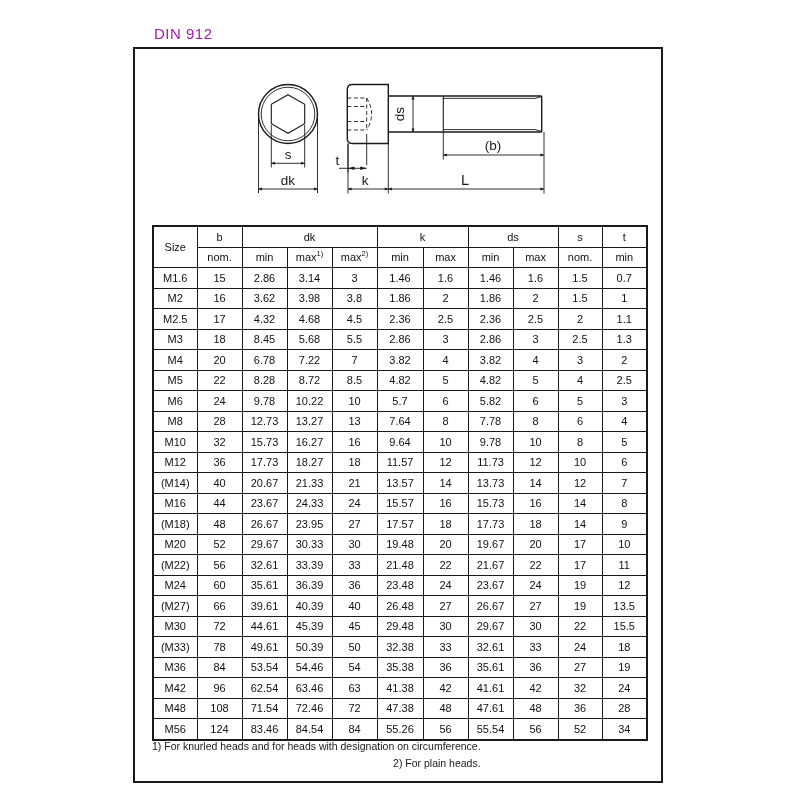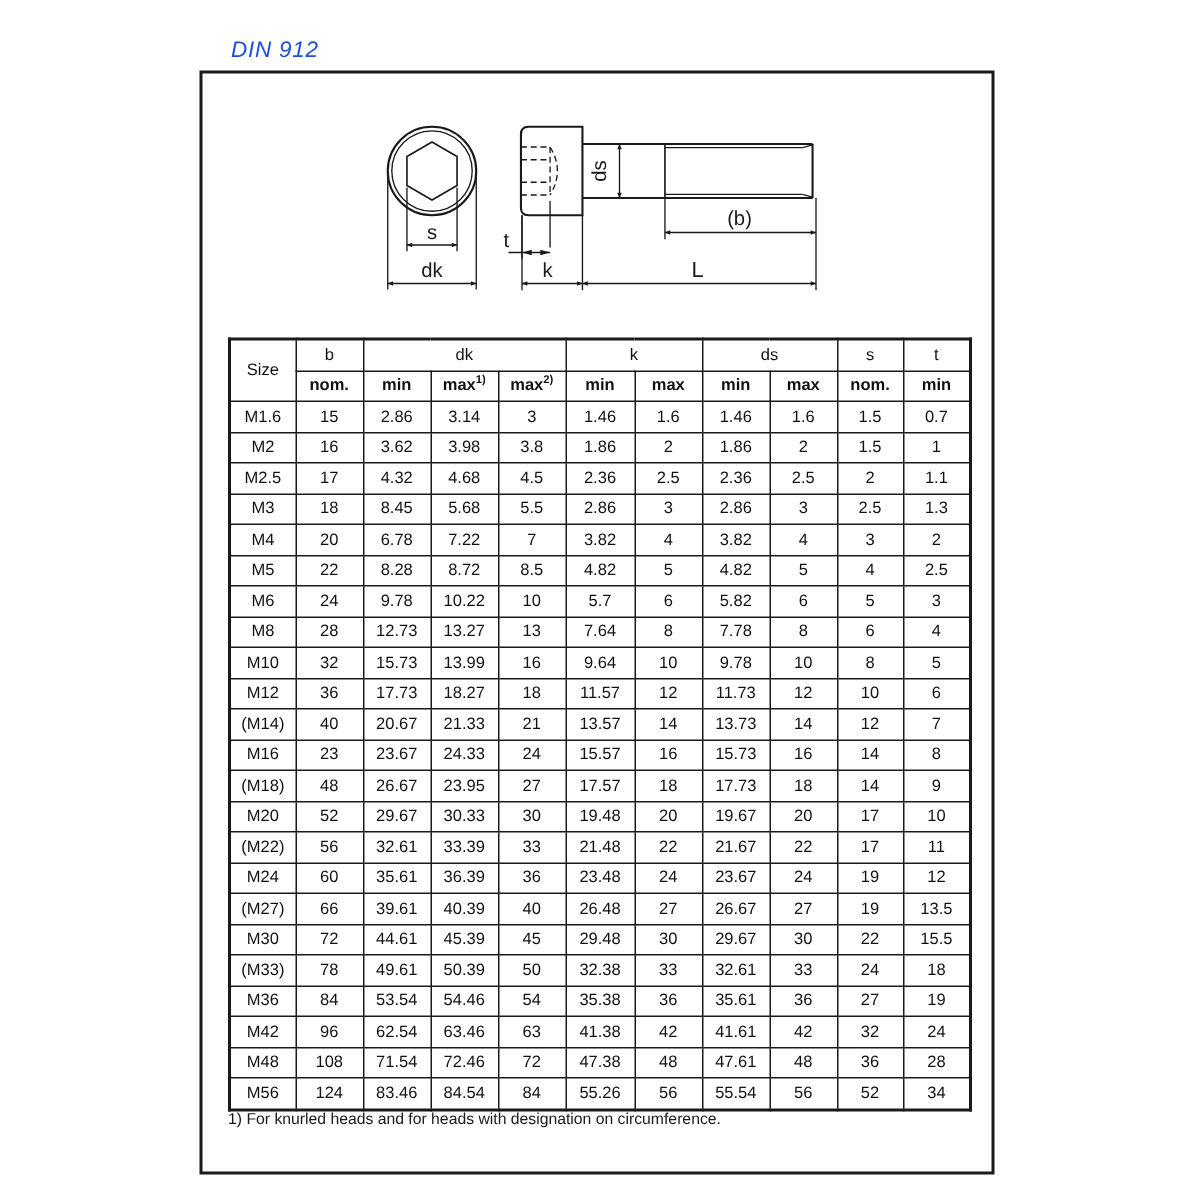"DIN 912" .doc-title { color: #1d4ed8 -> #a21caf; font-style: italic -> none }
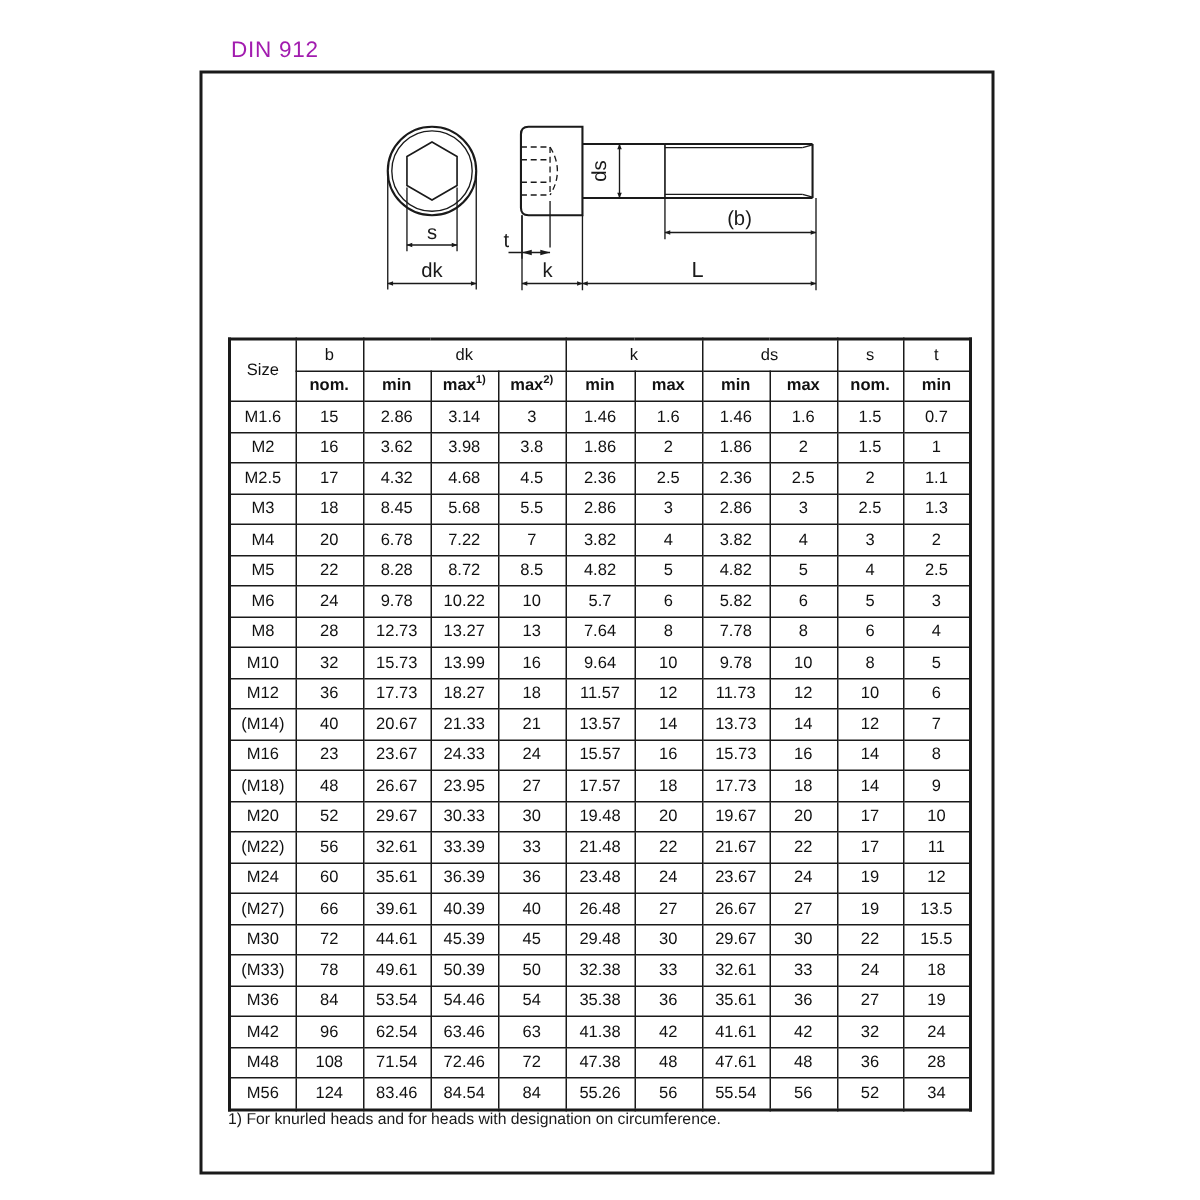"nom." table.spec thead tr.sub th { font-weight: bold -> none }
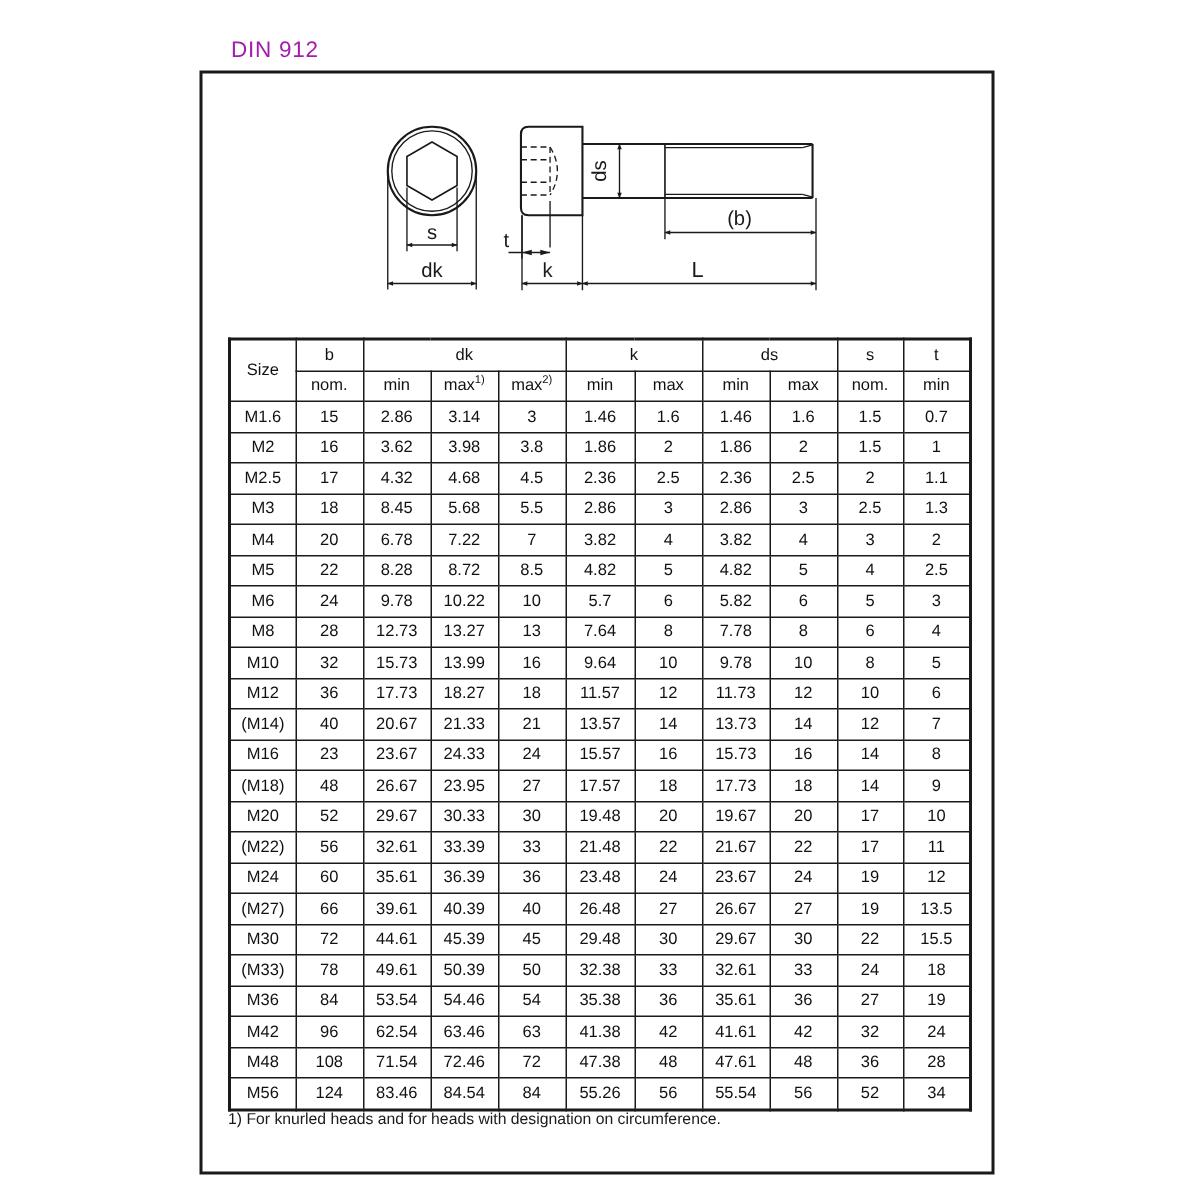"13.99" td { text: 13.99 -> 16.27 }
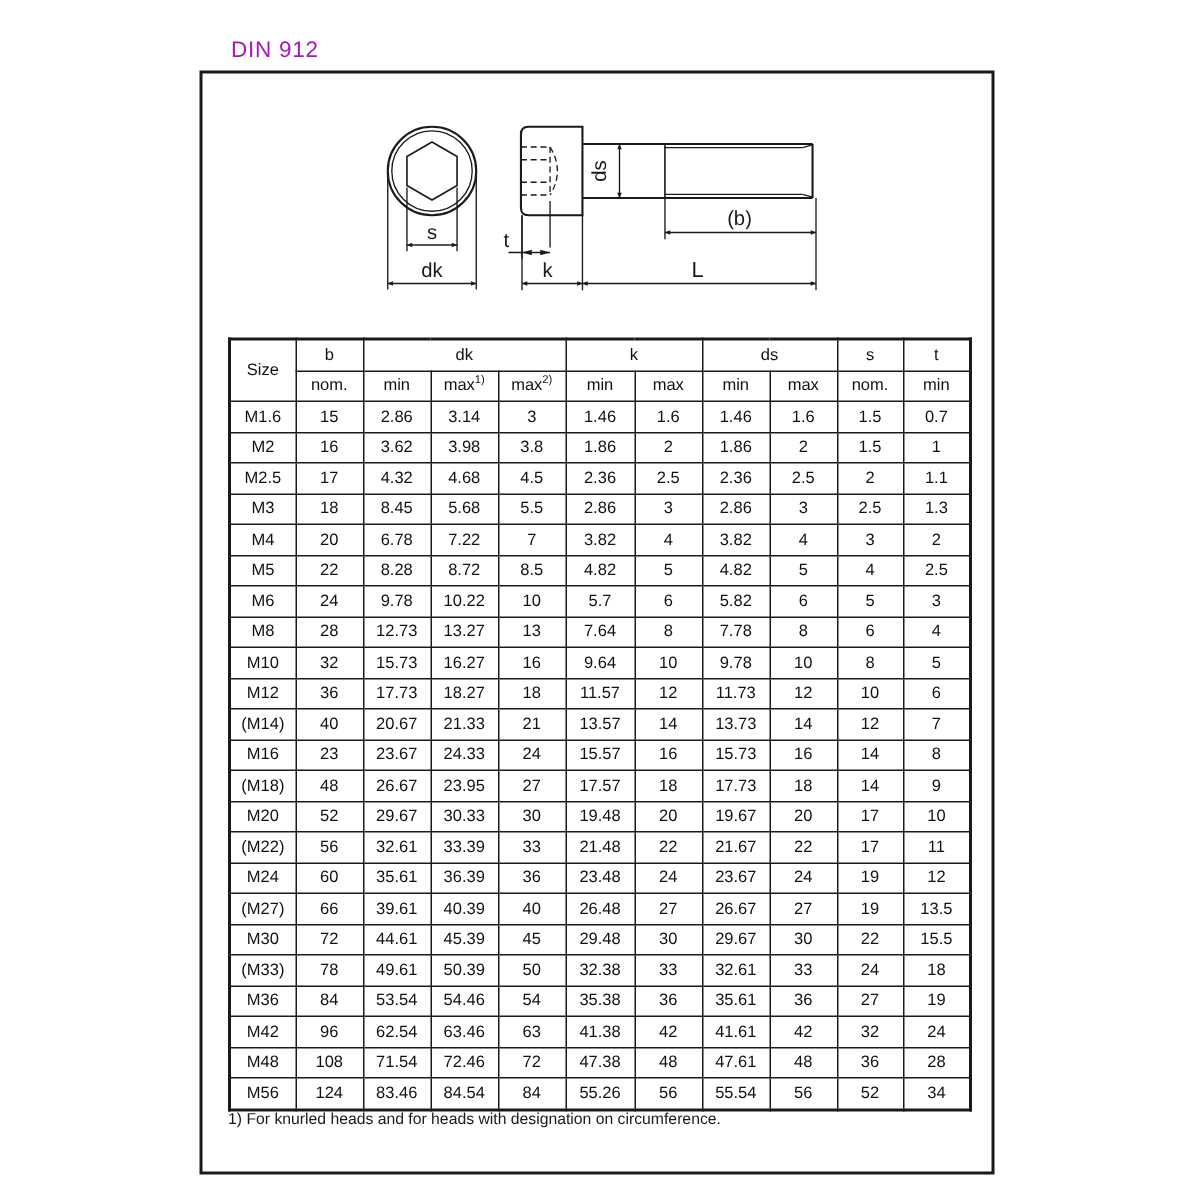"23" td { text: 23 -> 44 }
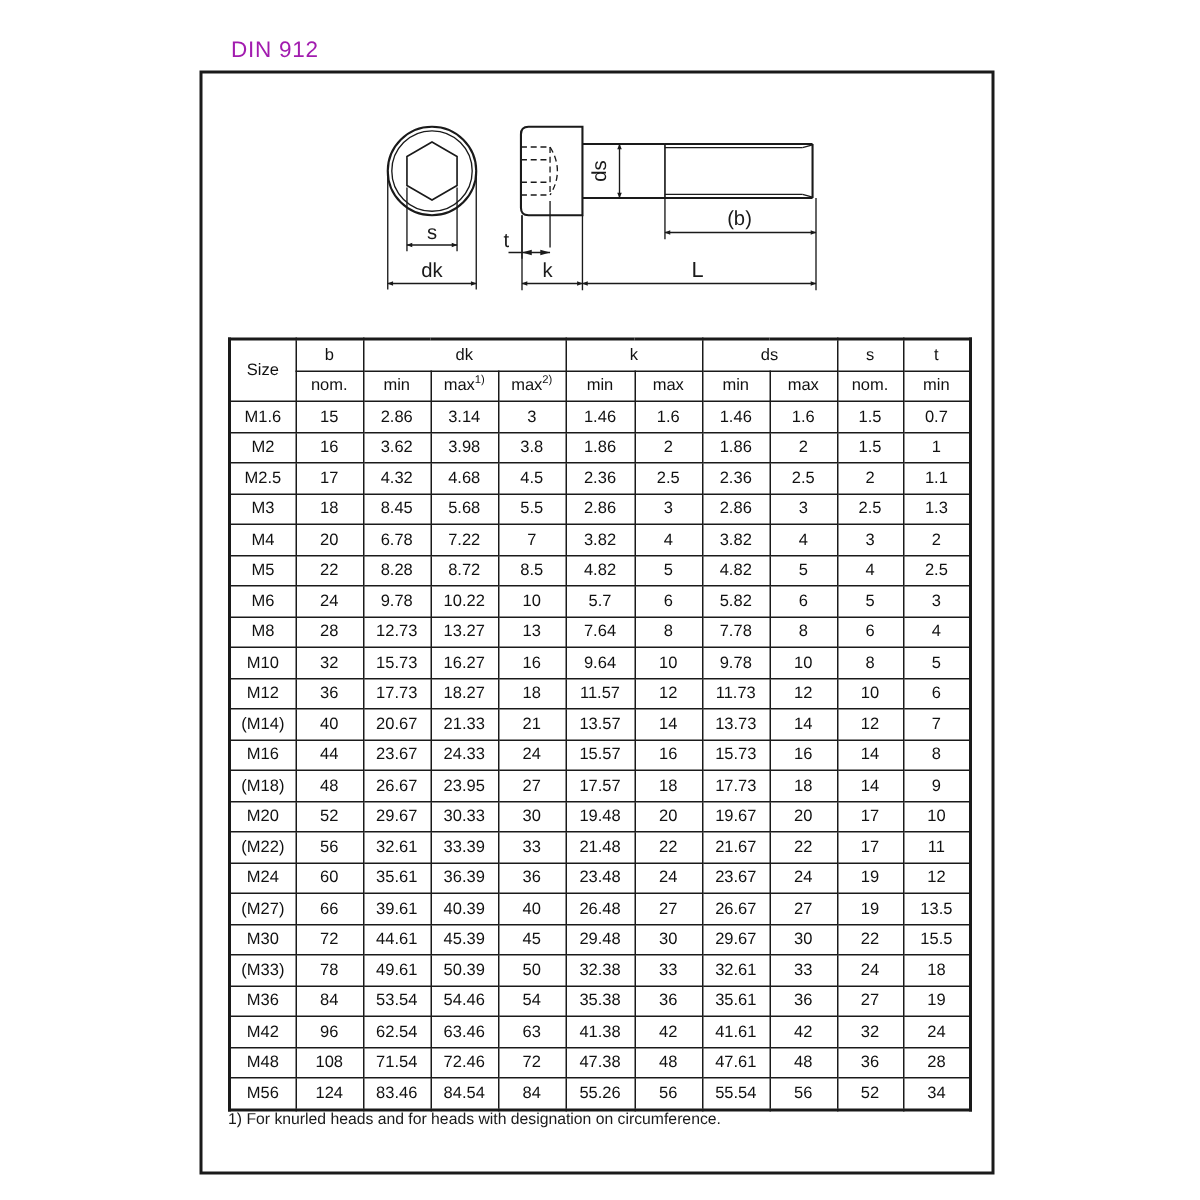"2) For plain heads." div { html: none -> <div>2) For plain heads.</div> }
